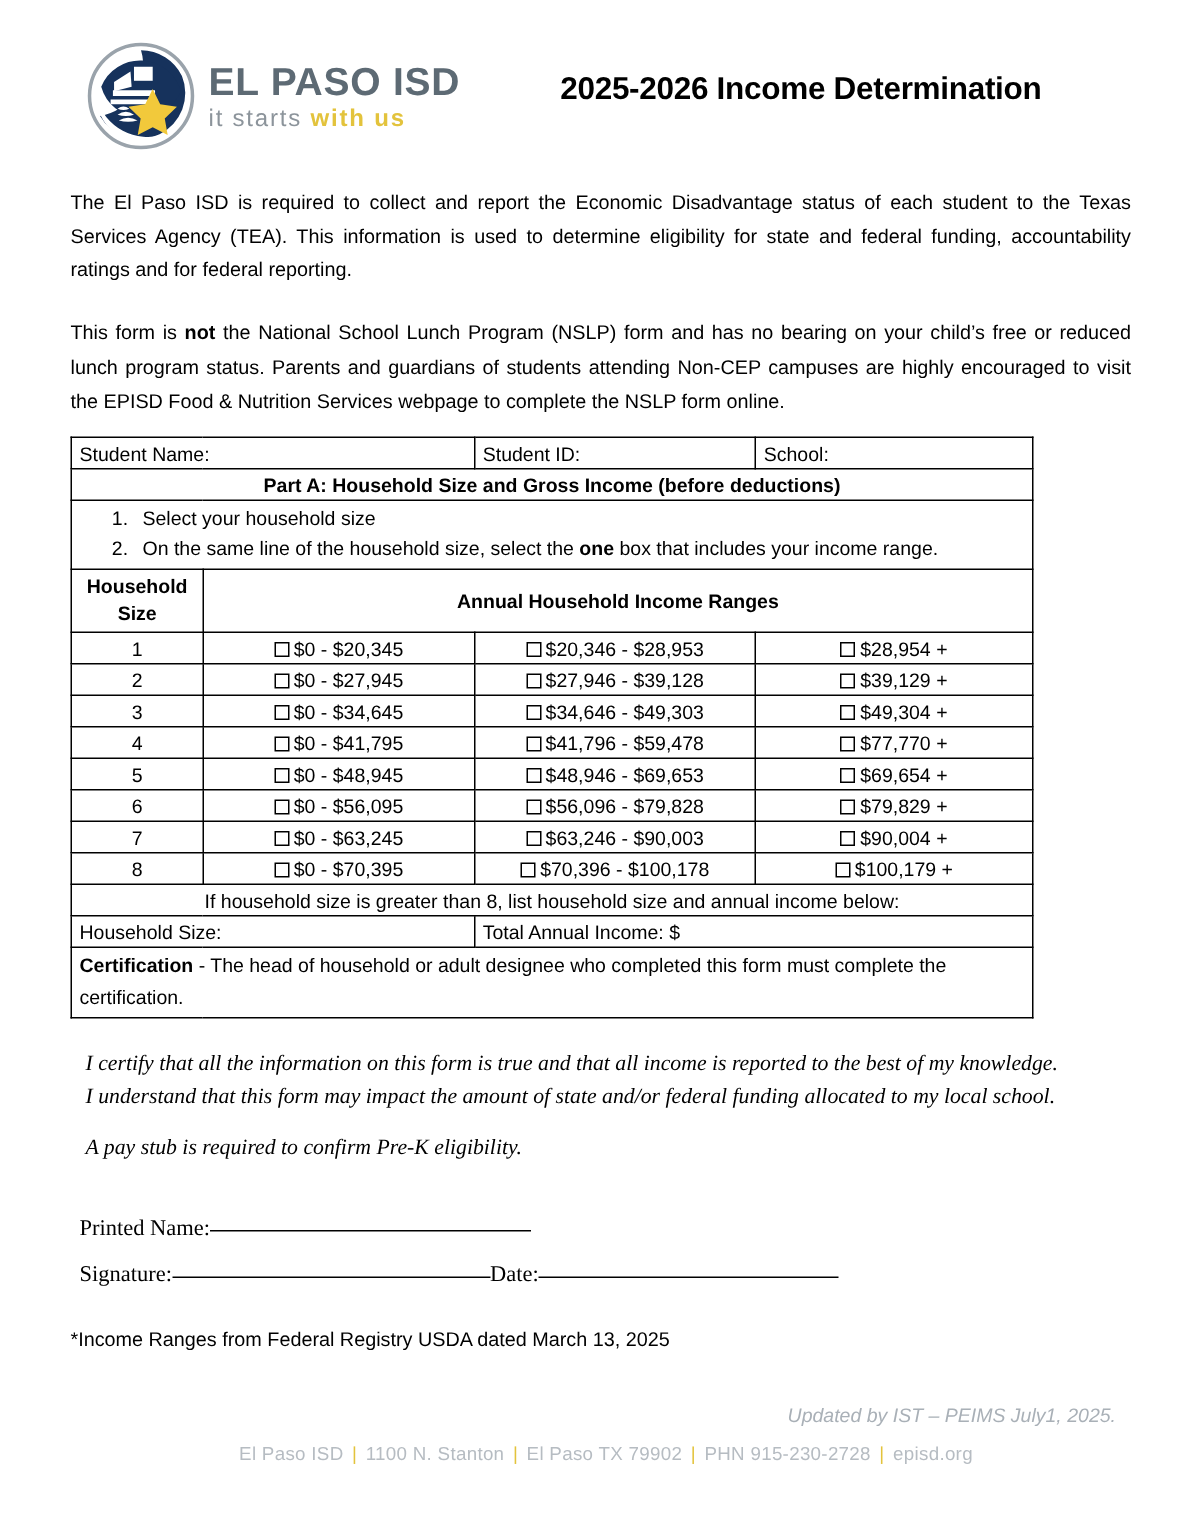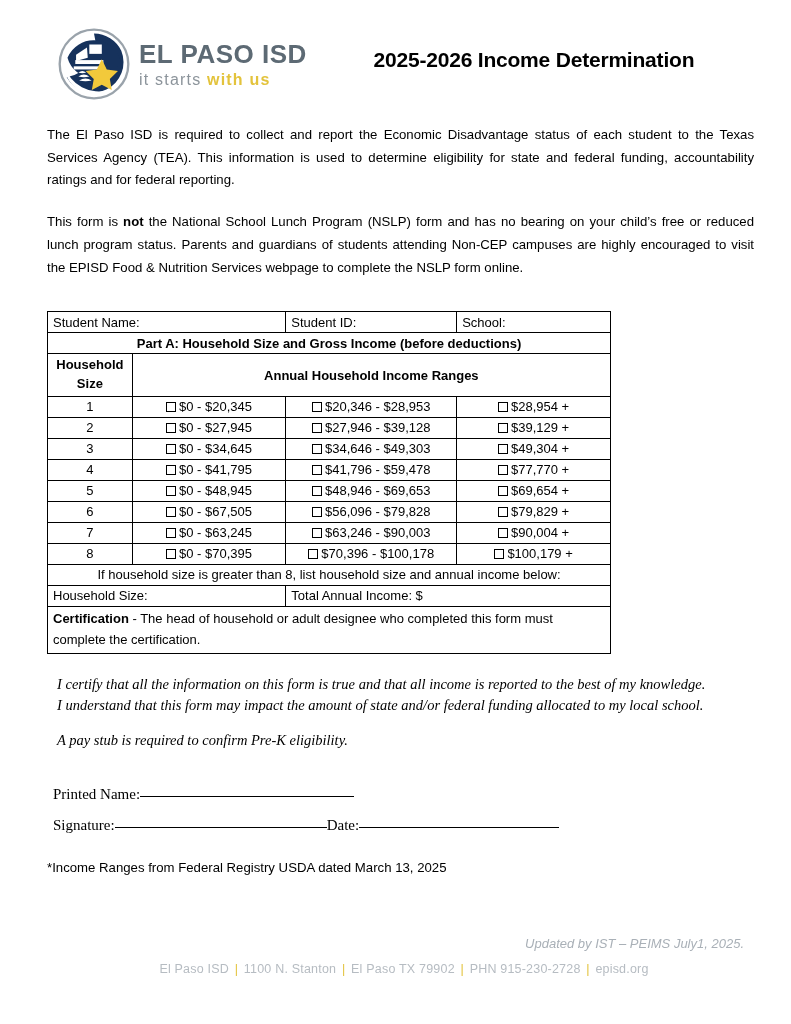"Student Name:" .form-table { margin: 32px 0 0 47px -> 12px 0 0 47px; width: 564px -> 642px }
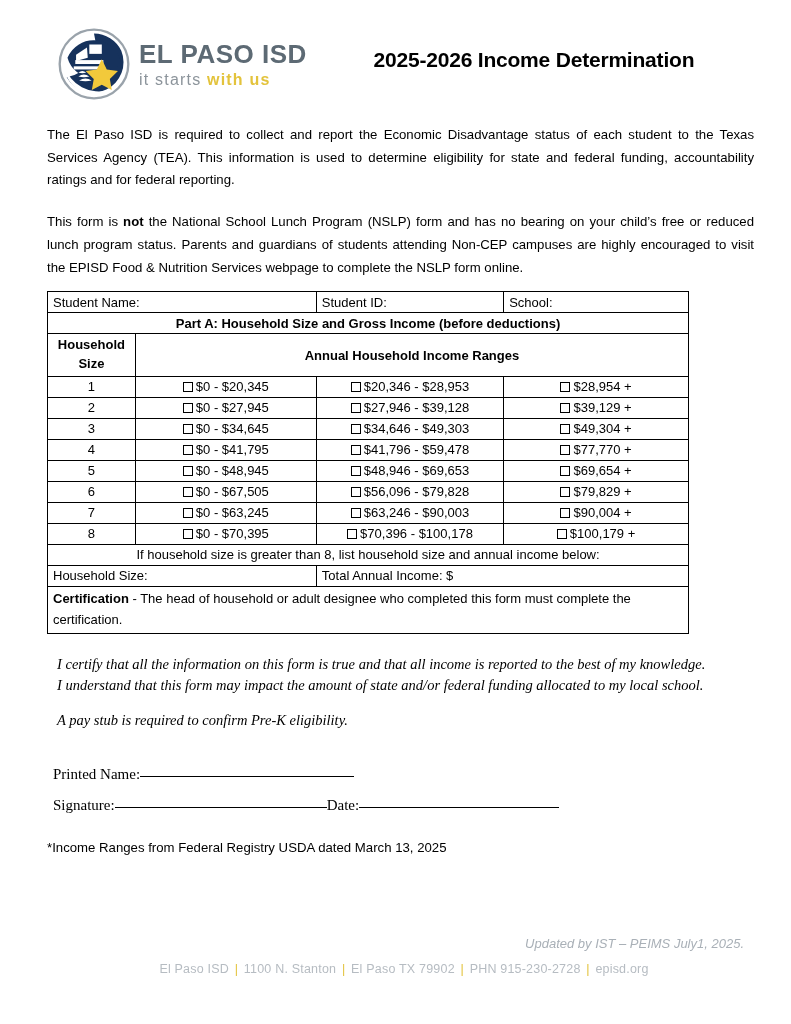"Select your household size" tr { html: none -> <tr> <td> <ol> <li>Select your household size</li> <li><span>On the same line of the household size, select the </span><b>one</b><span> box that includes your income range.</span></li> </ol> </td> </tr> }
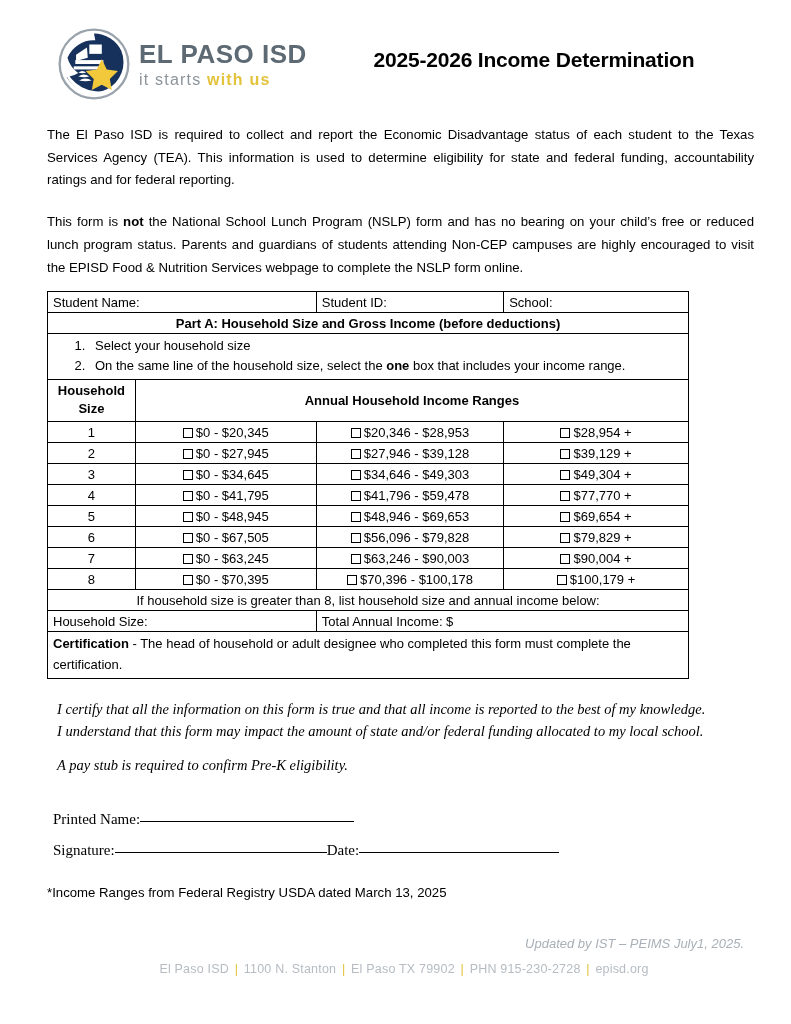"$0 - $67,505" span { text: $67,505 -> $56,095 }
